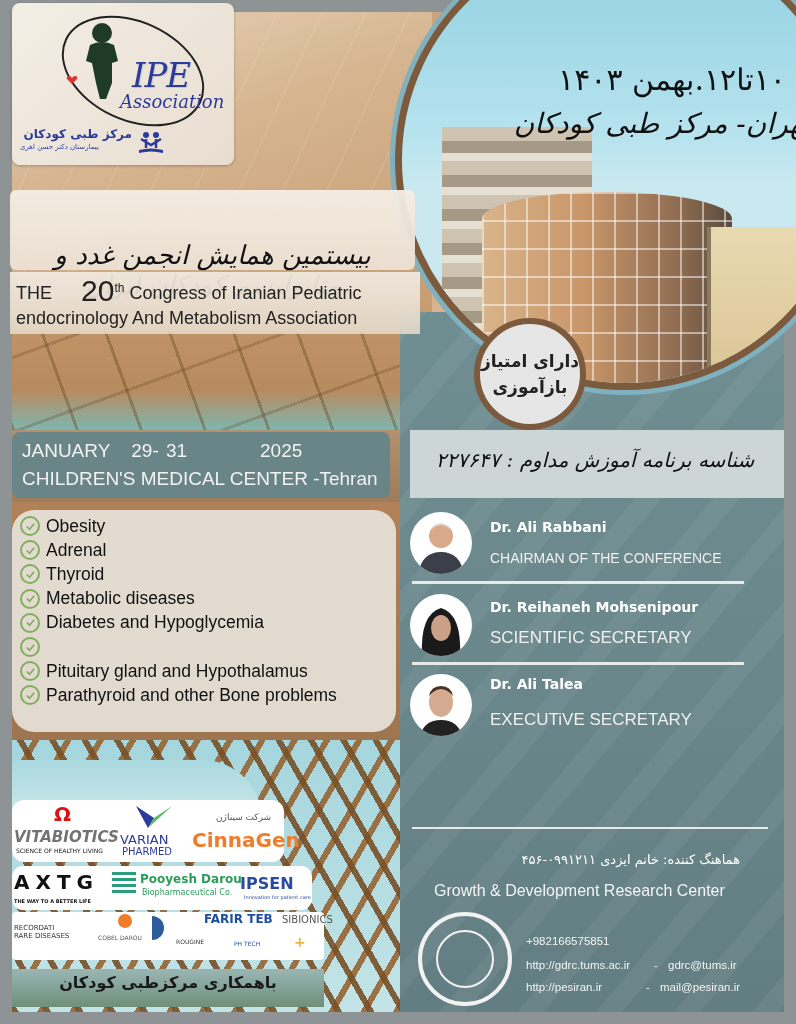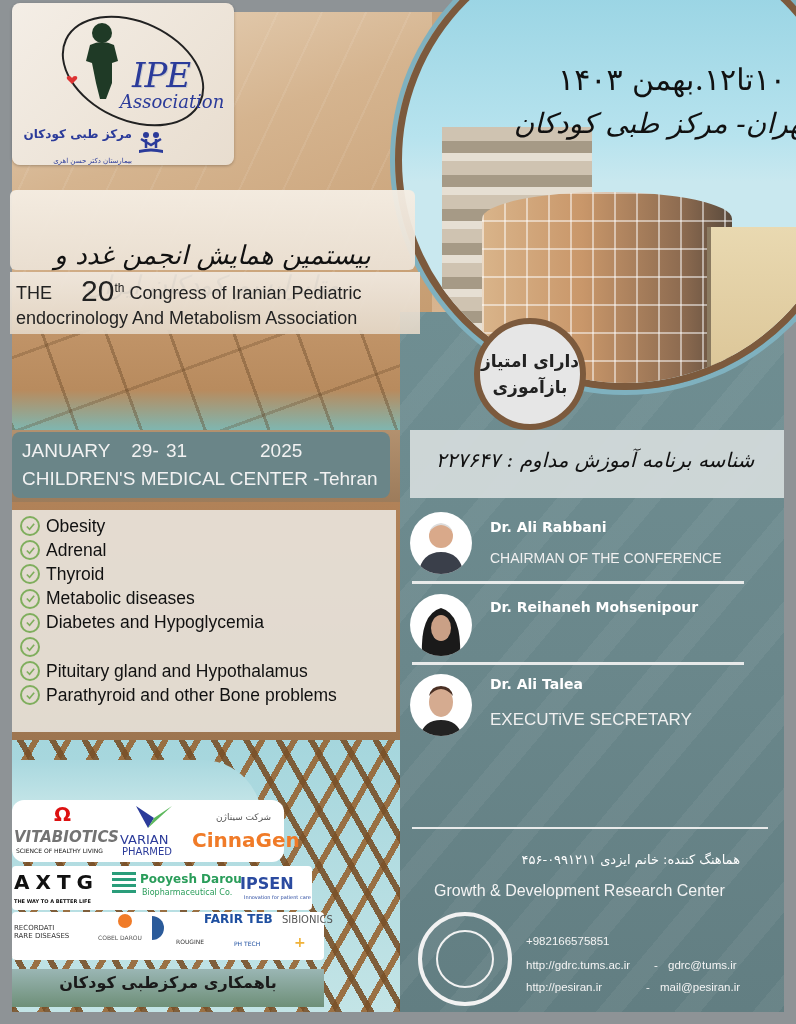"بیمارستان دکتر حسن اهری" .logo-fa-sub { text-align: right -> left; top: 154px -> 140px }
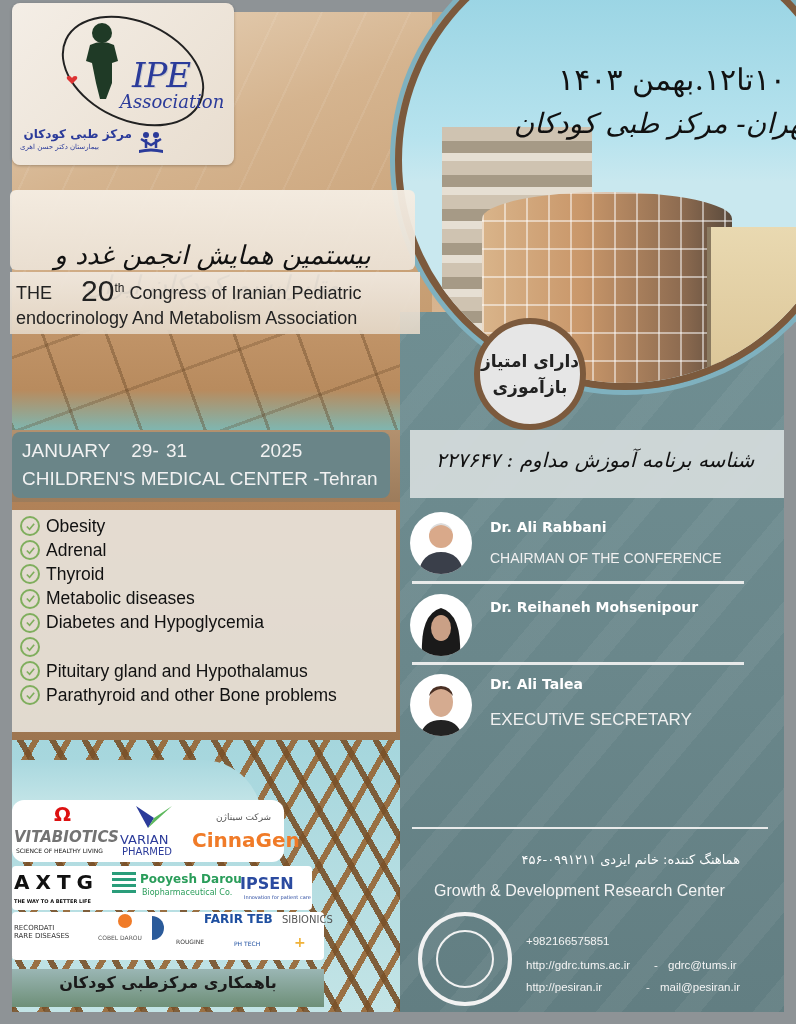"Obesity" .topics { border-radius: none -> 22px }
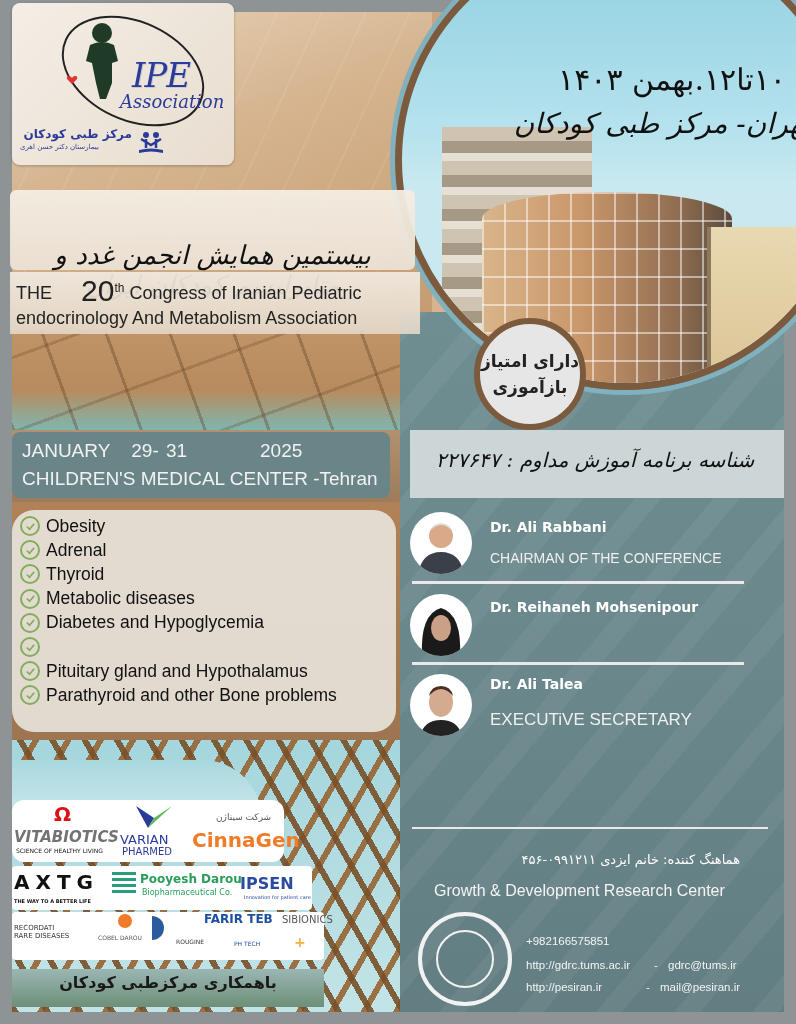"SCIENTIFIC SECRETARY" div.person-role { html: none -> <div>SCIENTIFIC SECRETARY</div> }
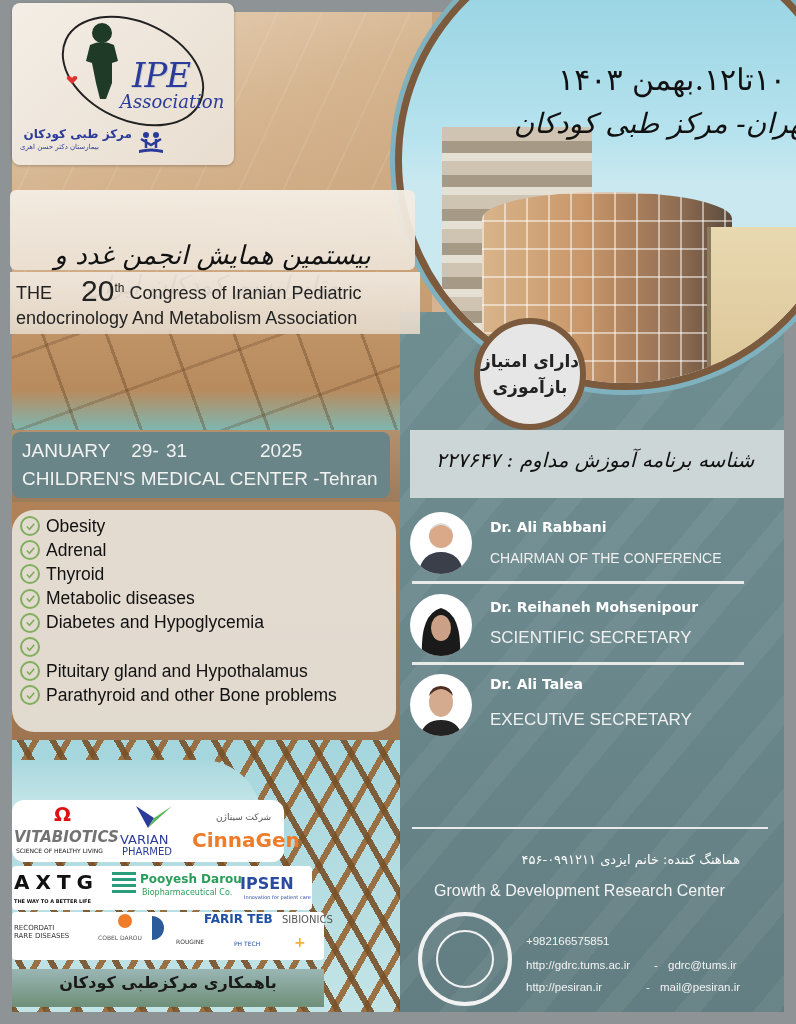"AXTG" div.sponsor-card { border-radius: 4px -> 11px }
